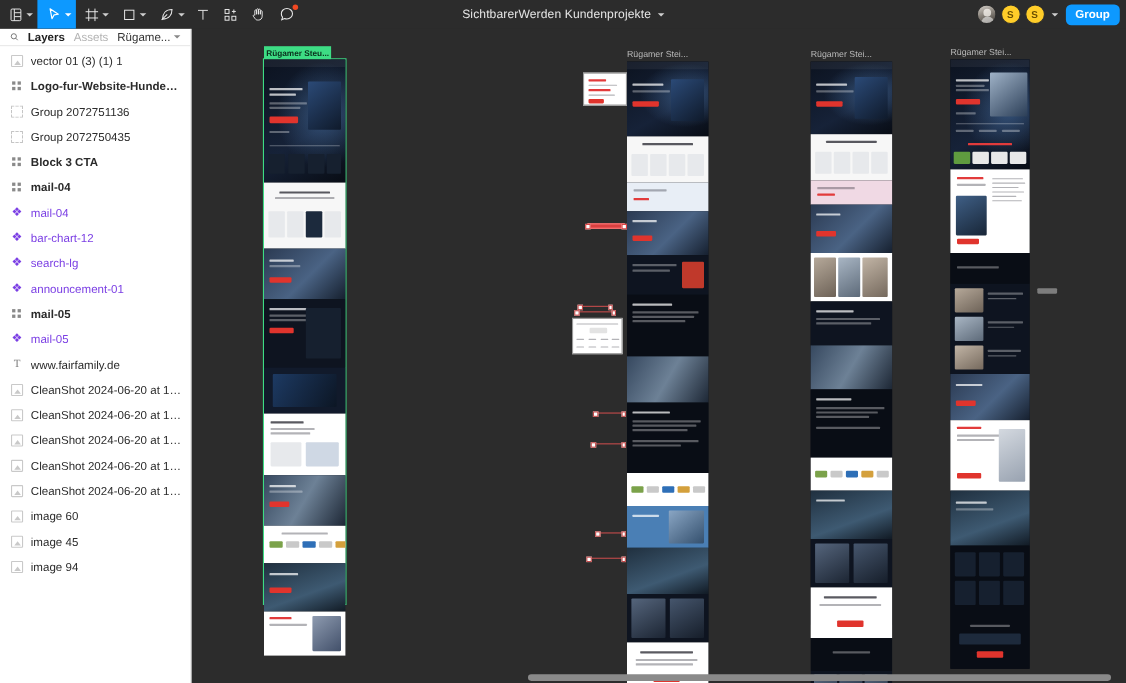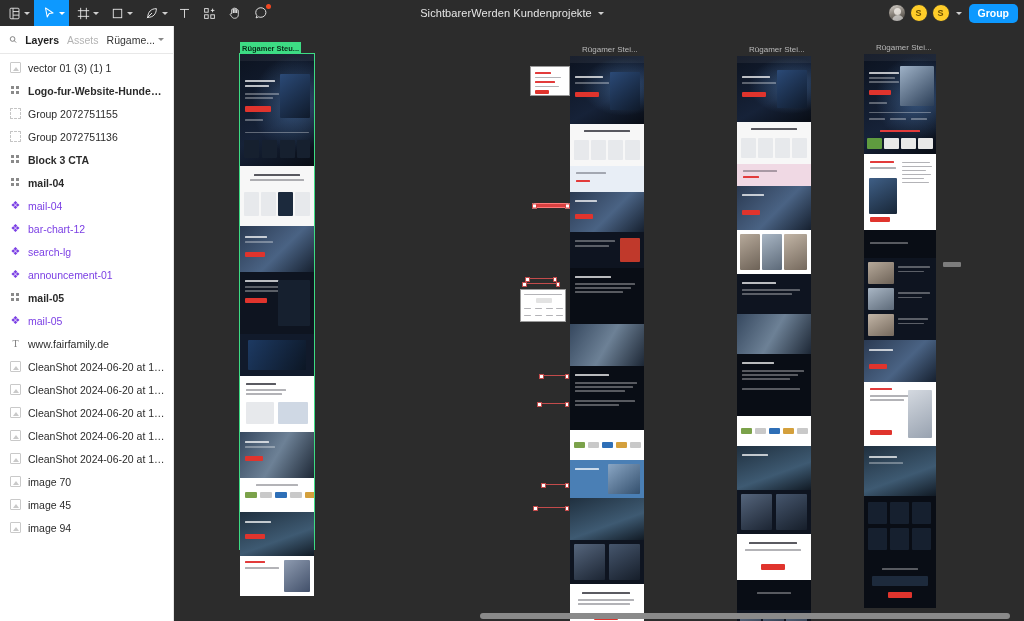"Layers" .lp-header { height: 28px -> 16px }
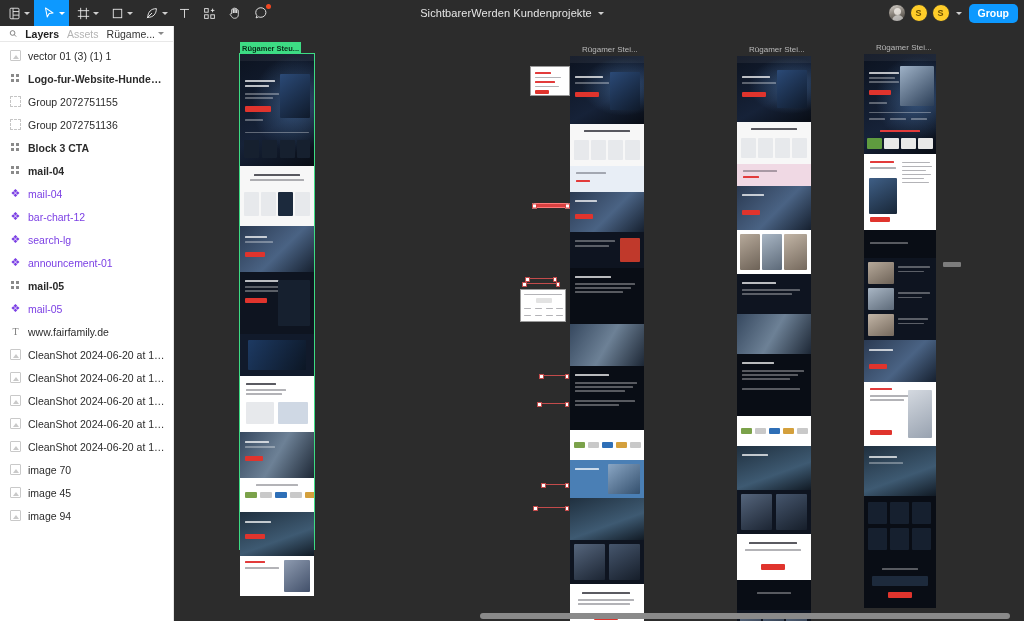"Rügamer Stei..." .frame-label { left: 12px -> 0 }
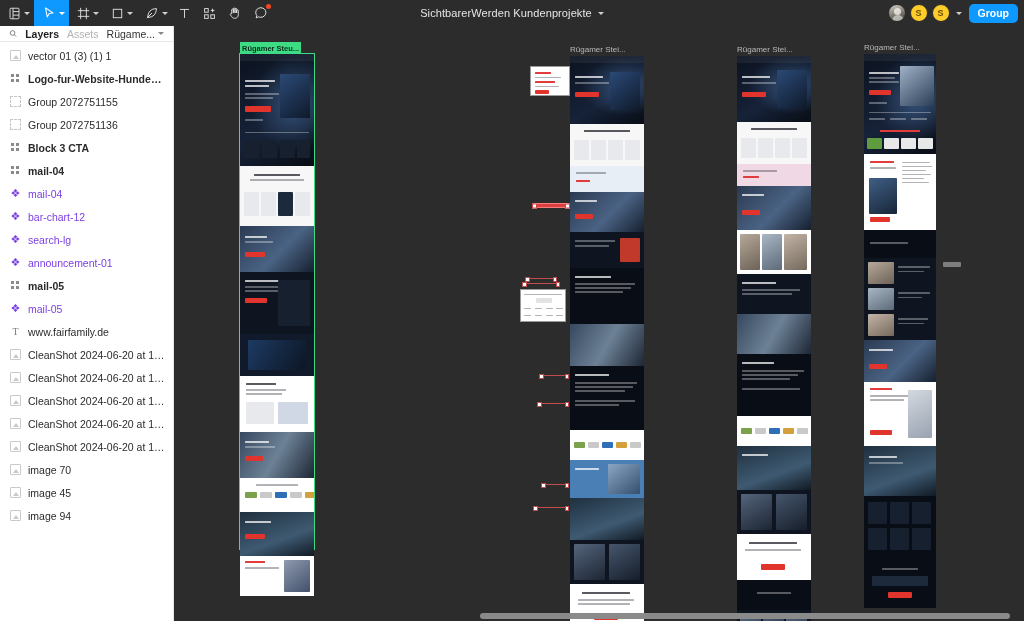"Group 2072751155" div.layer-row { html: <div> <span></span> <span>Group 2072751155</span> </div> -> none }
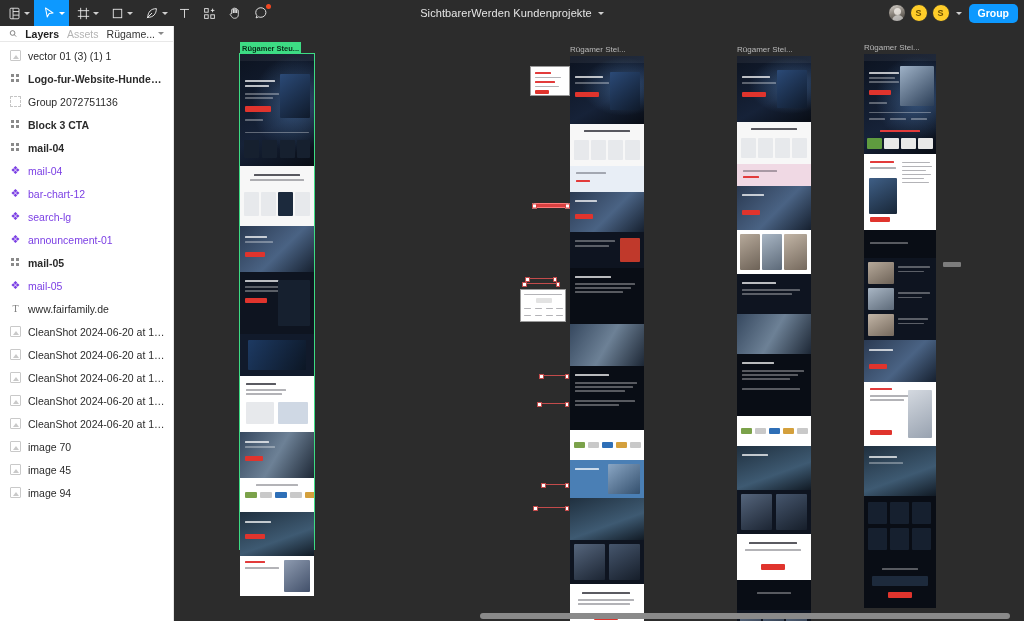"Group 2072750435" div.layer-row { html: none -> <div> <span></span> <span>Group 2072750435</span> </div> }
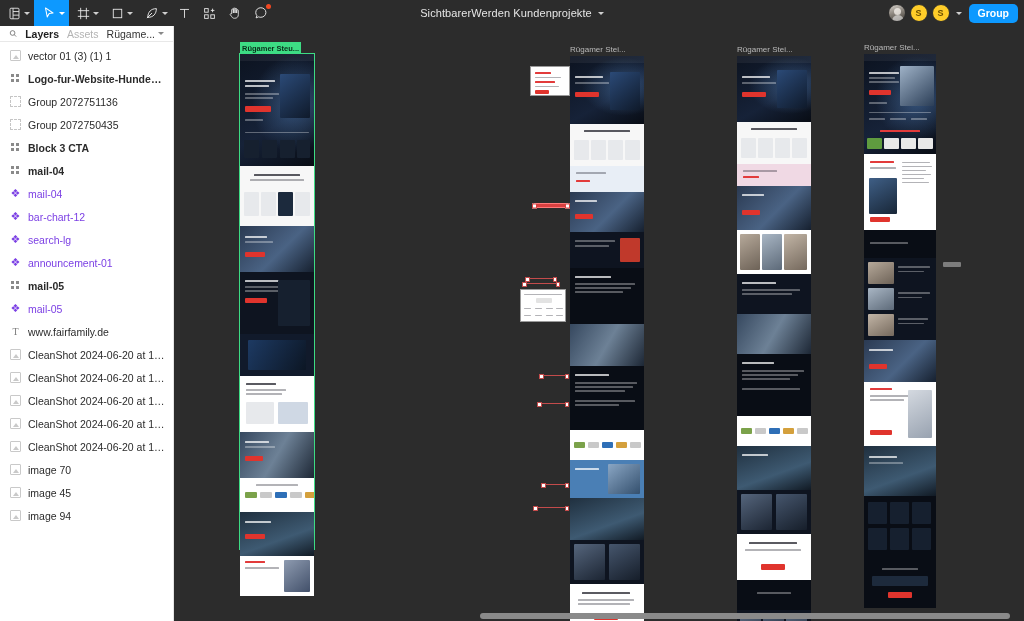"image 70" span.lname { text: 70 -> 60 }
